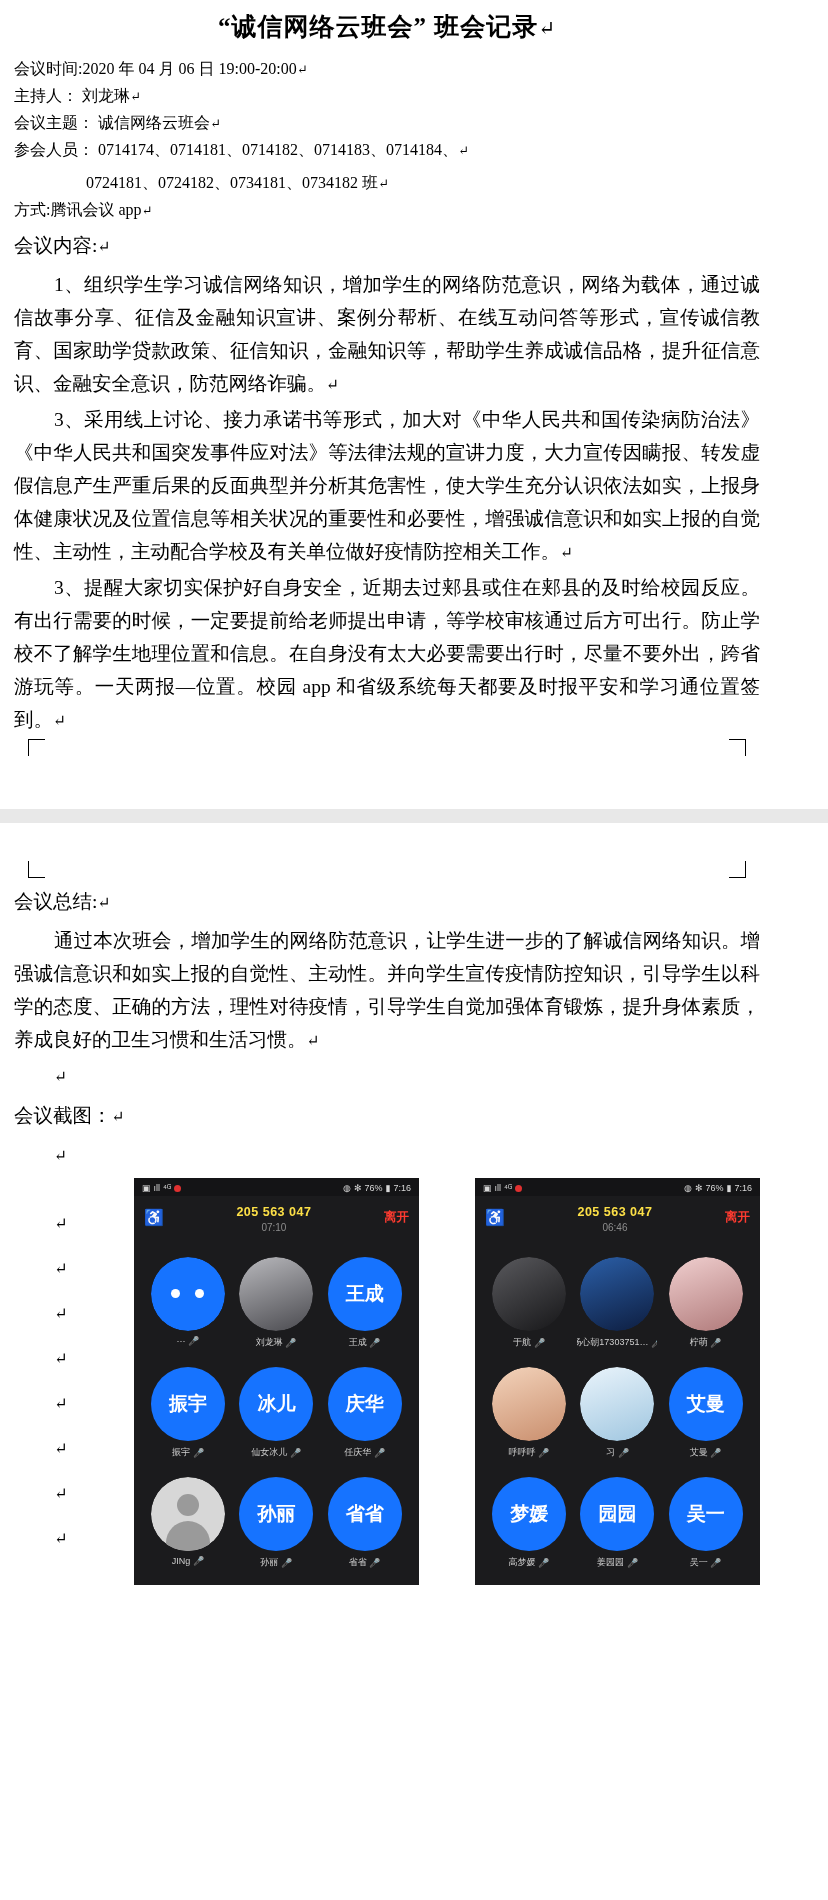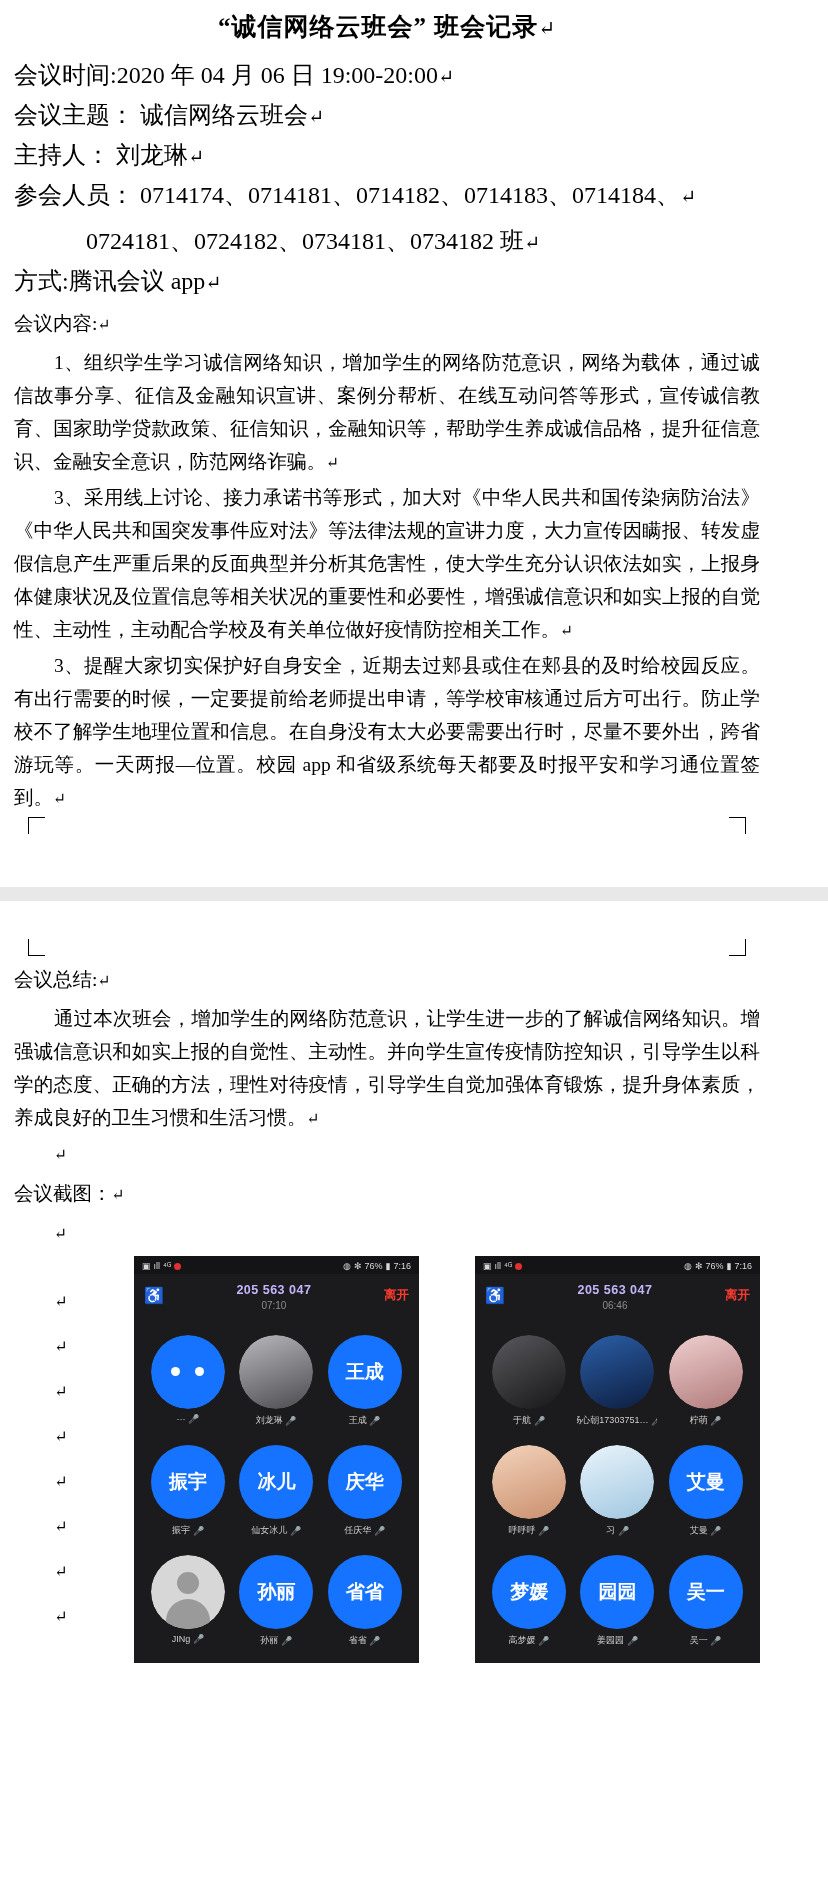"会议时间:2020 年 04 月 06" .line { font-size: 24px -> 16px; line-height: 36px -> 23px }
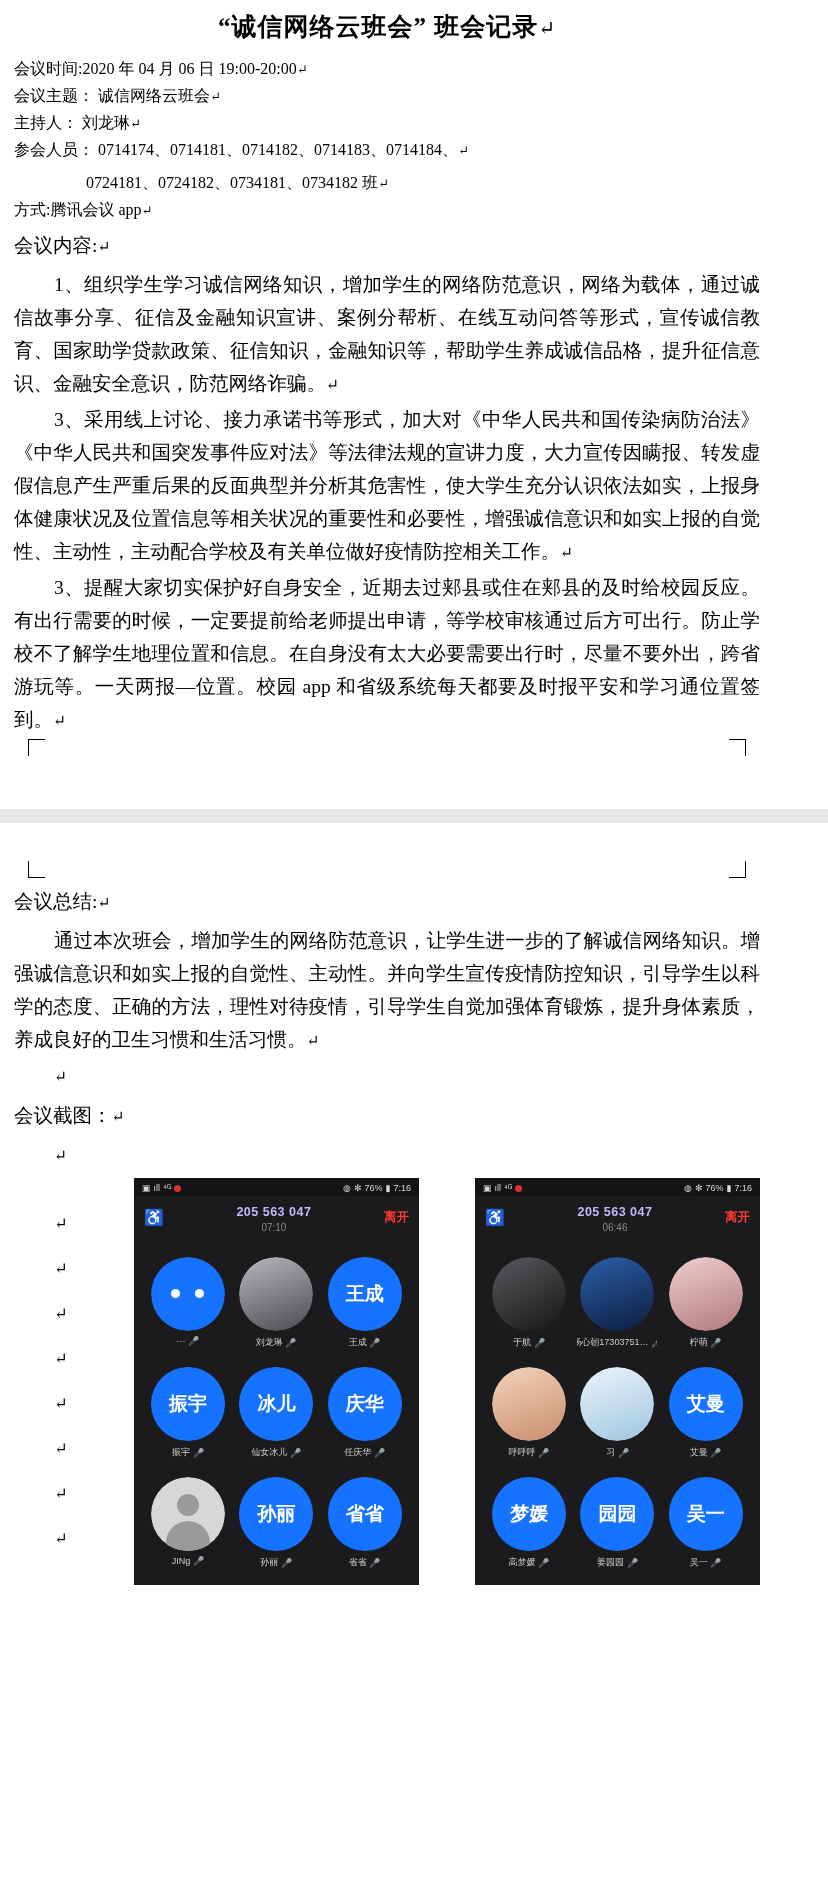"会议主题： 诚信网络云班会↵" div.line { order: before "主持人： 刘龙琳↵" -> after "主持人： 刘龙琳↵" }
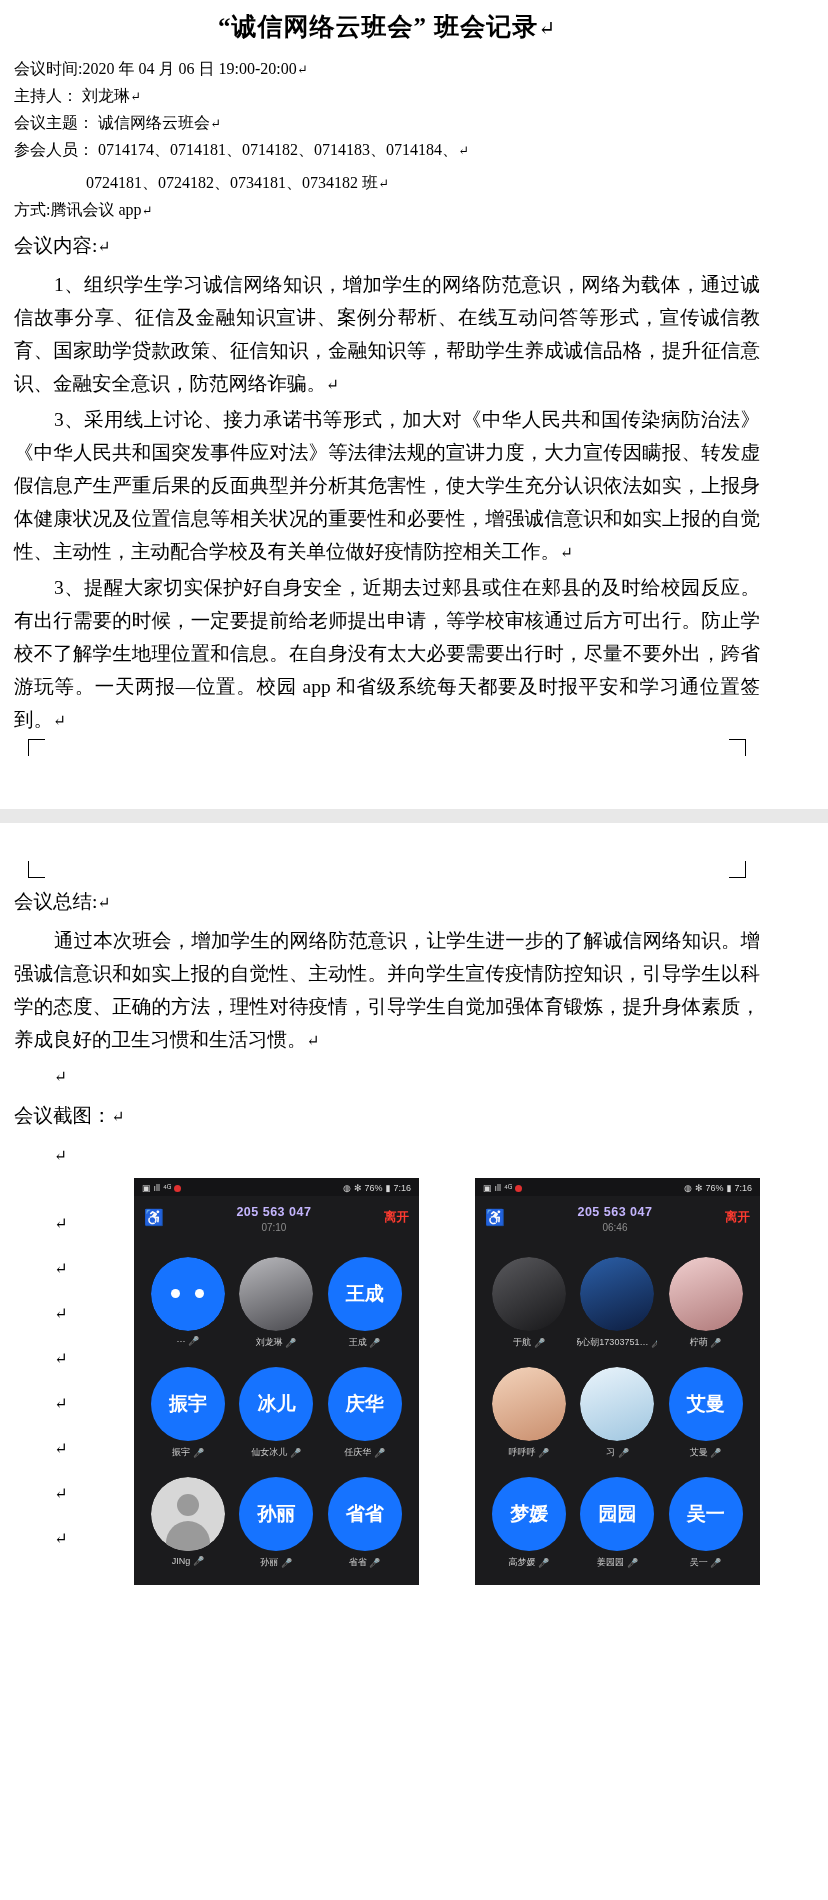"205 563 047" .meet-id { color: #c4b5fd -> #fde047 }
